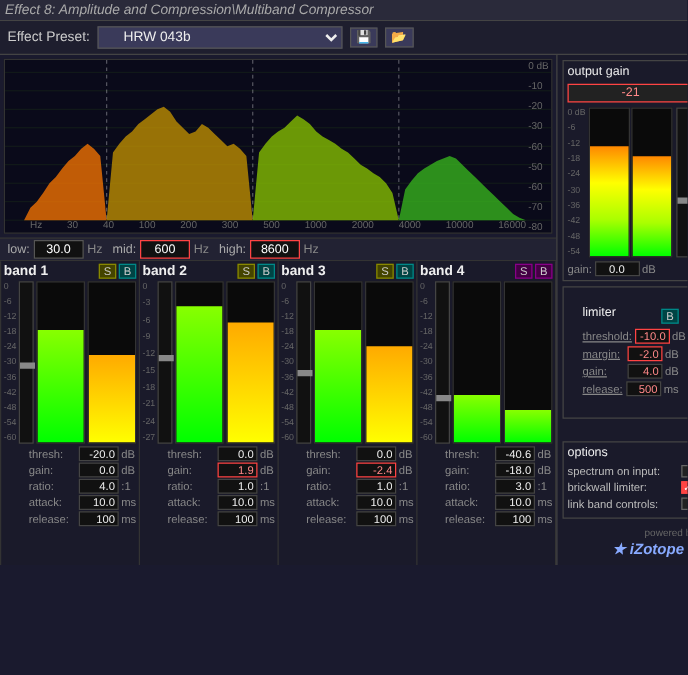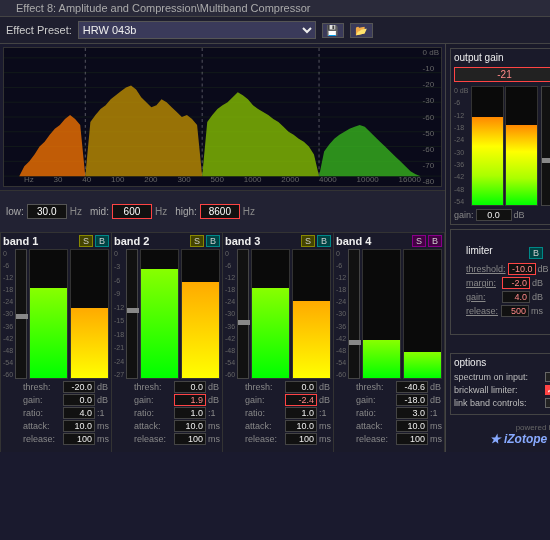"Effect 8: Amplitude and" .title-bar { font-style: none -> italic; padding: 2px 16px -> 2px 4px }
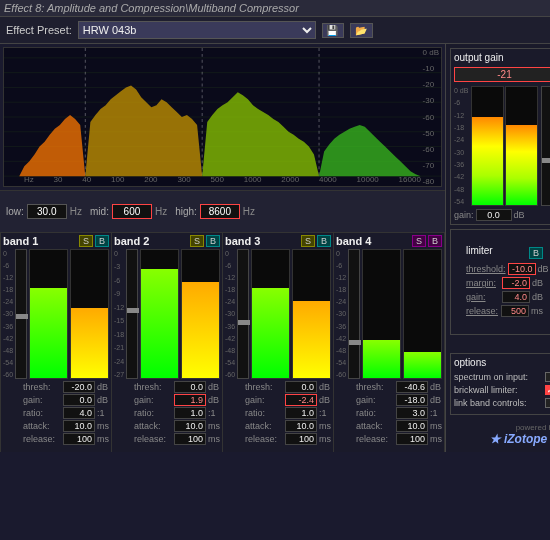"HRW 043b" .preset-select { padding: 1px 0 -> 1px 16px; width: 238px -> 196px }
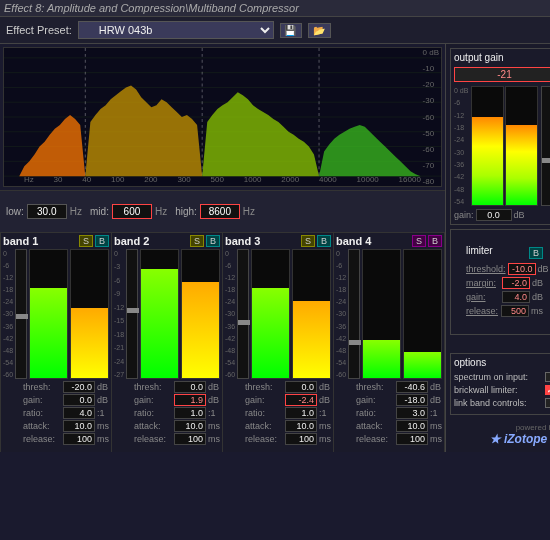"low:" .crossover-bar { padding: 13px 6px -> 1px 6px }
